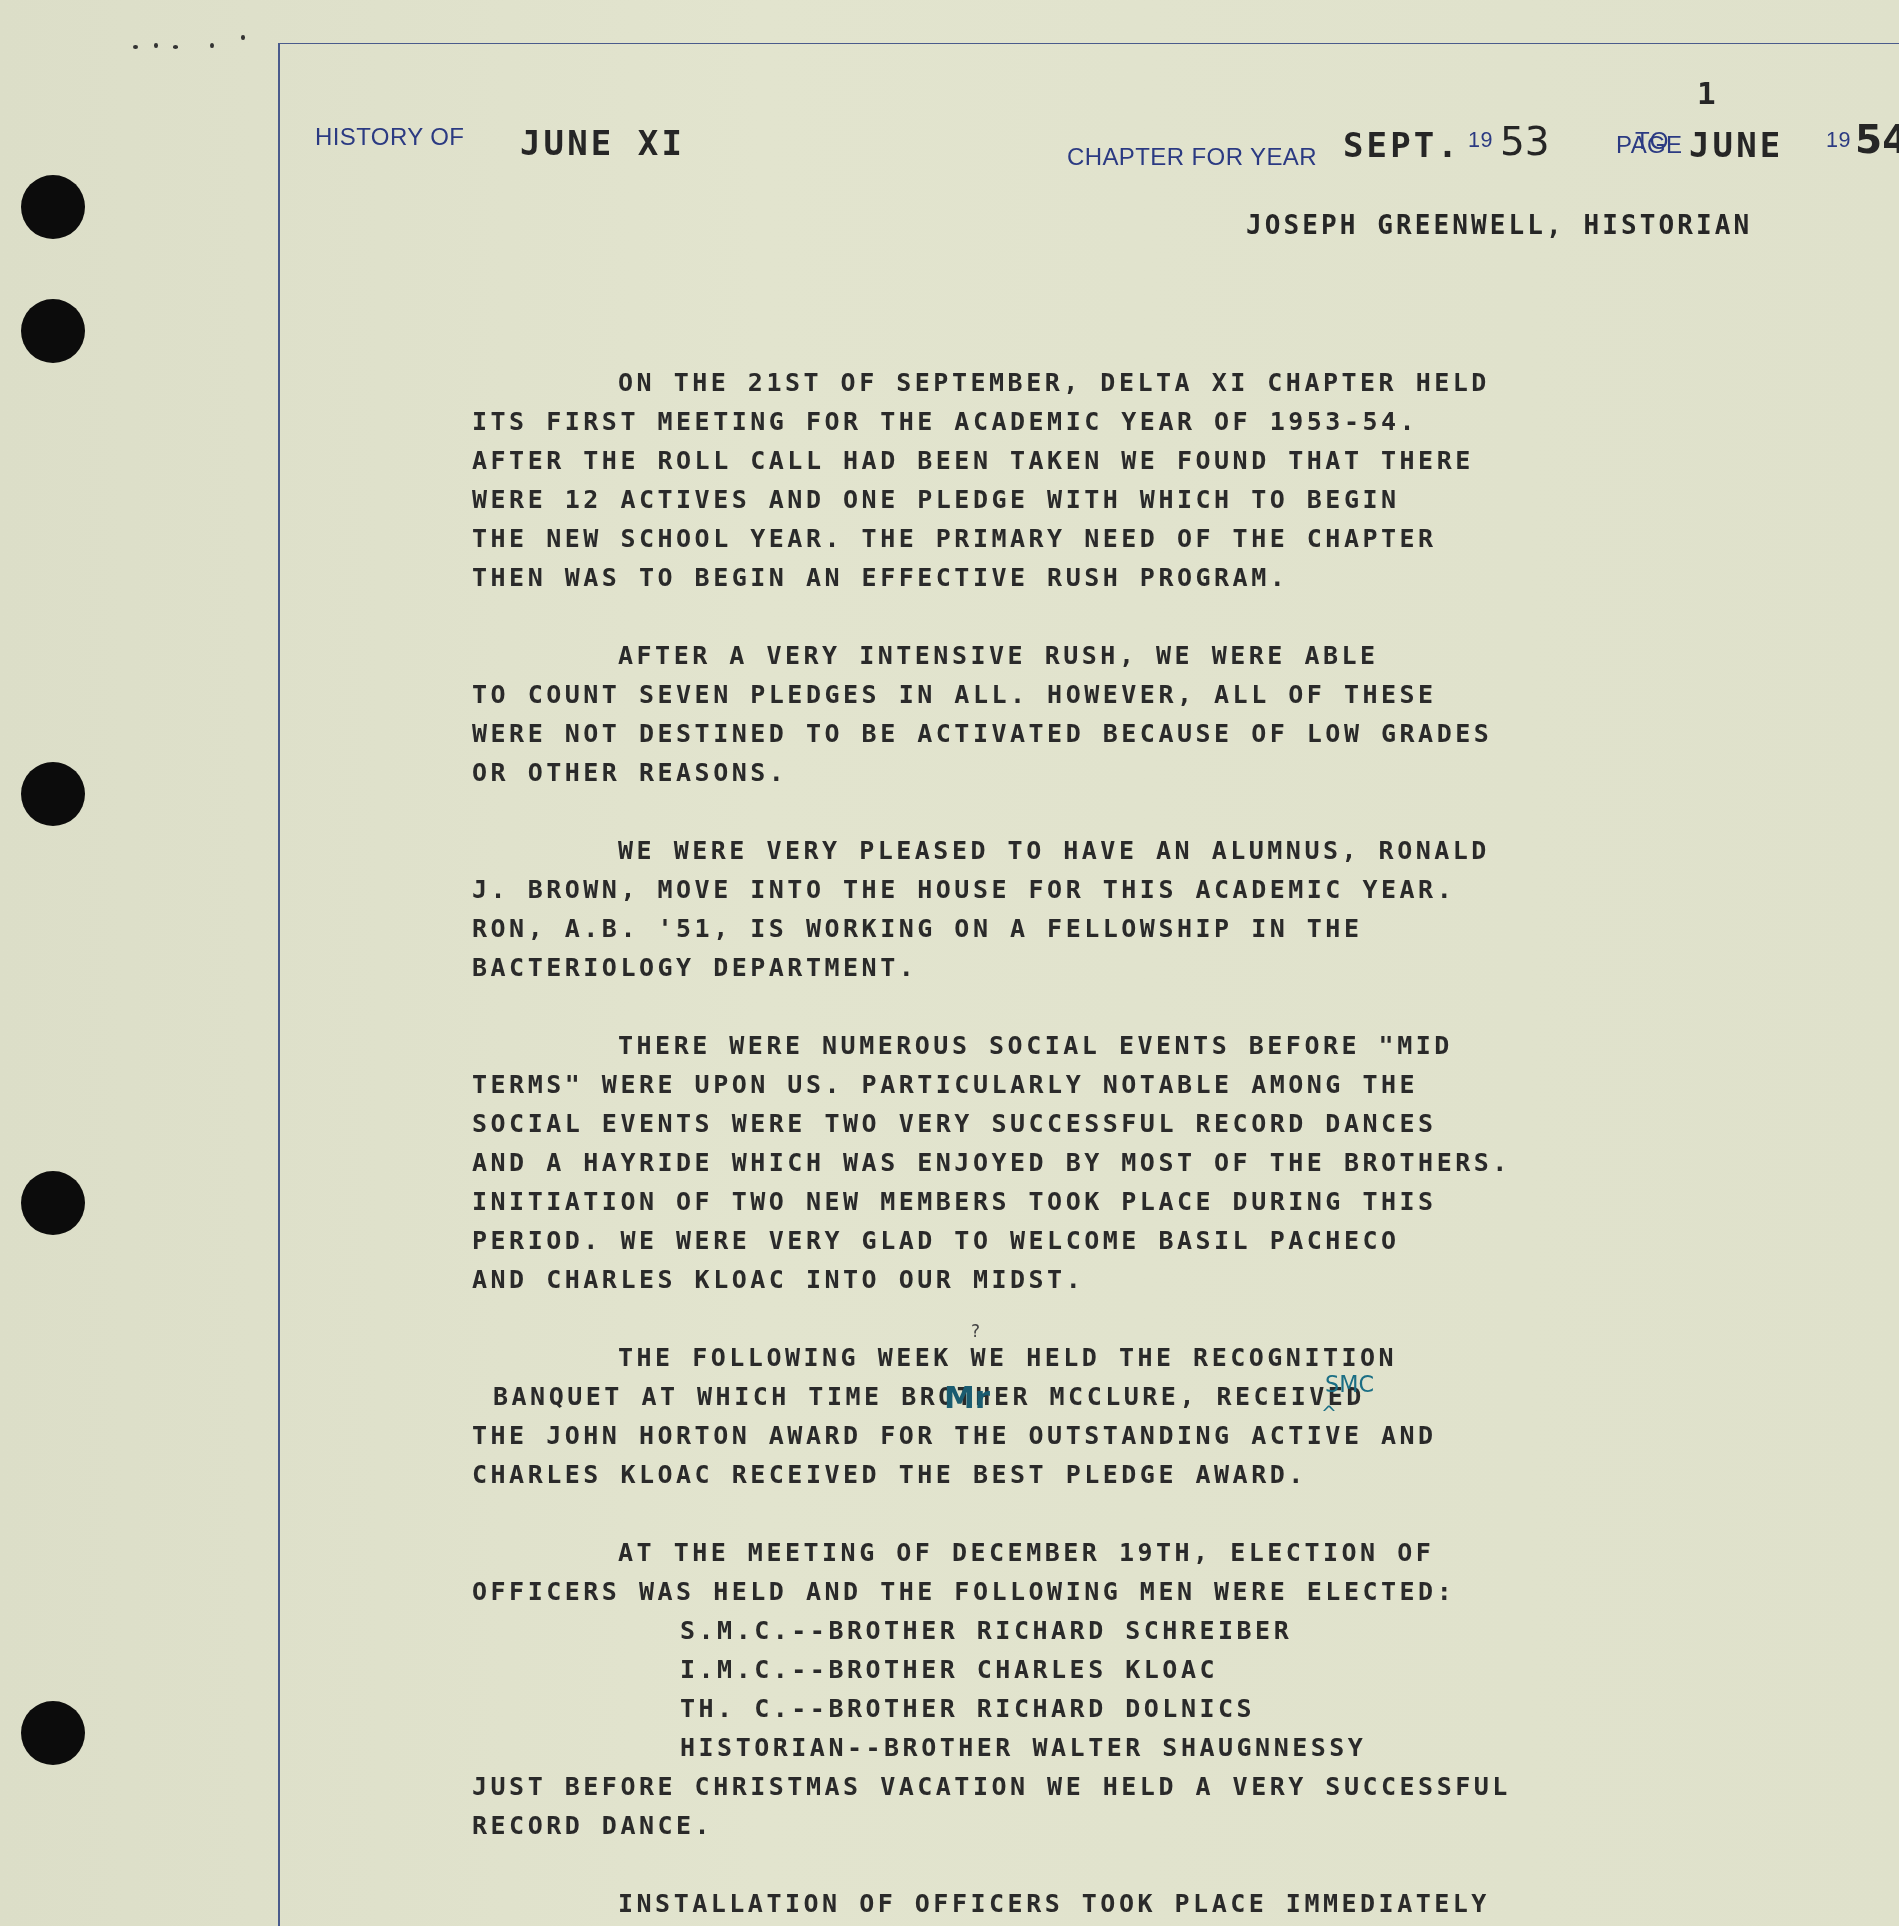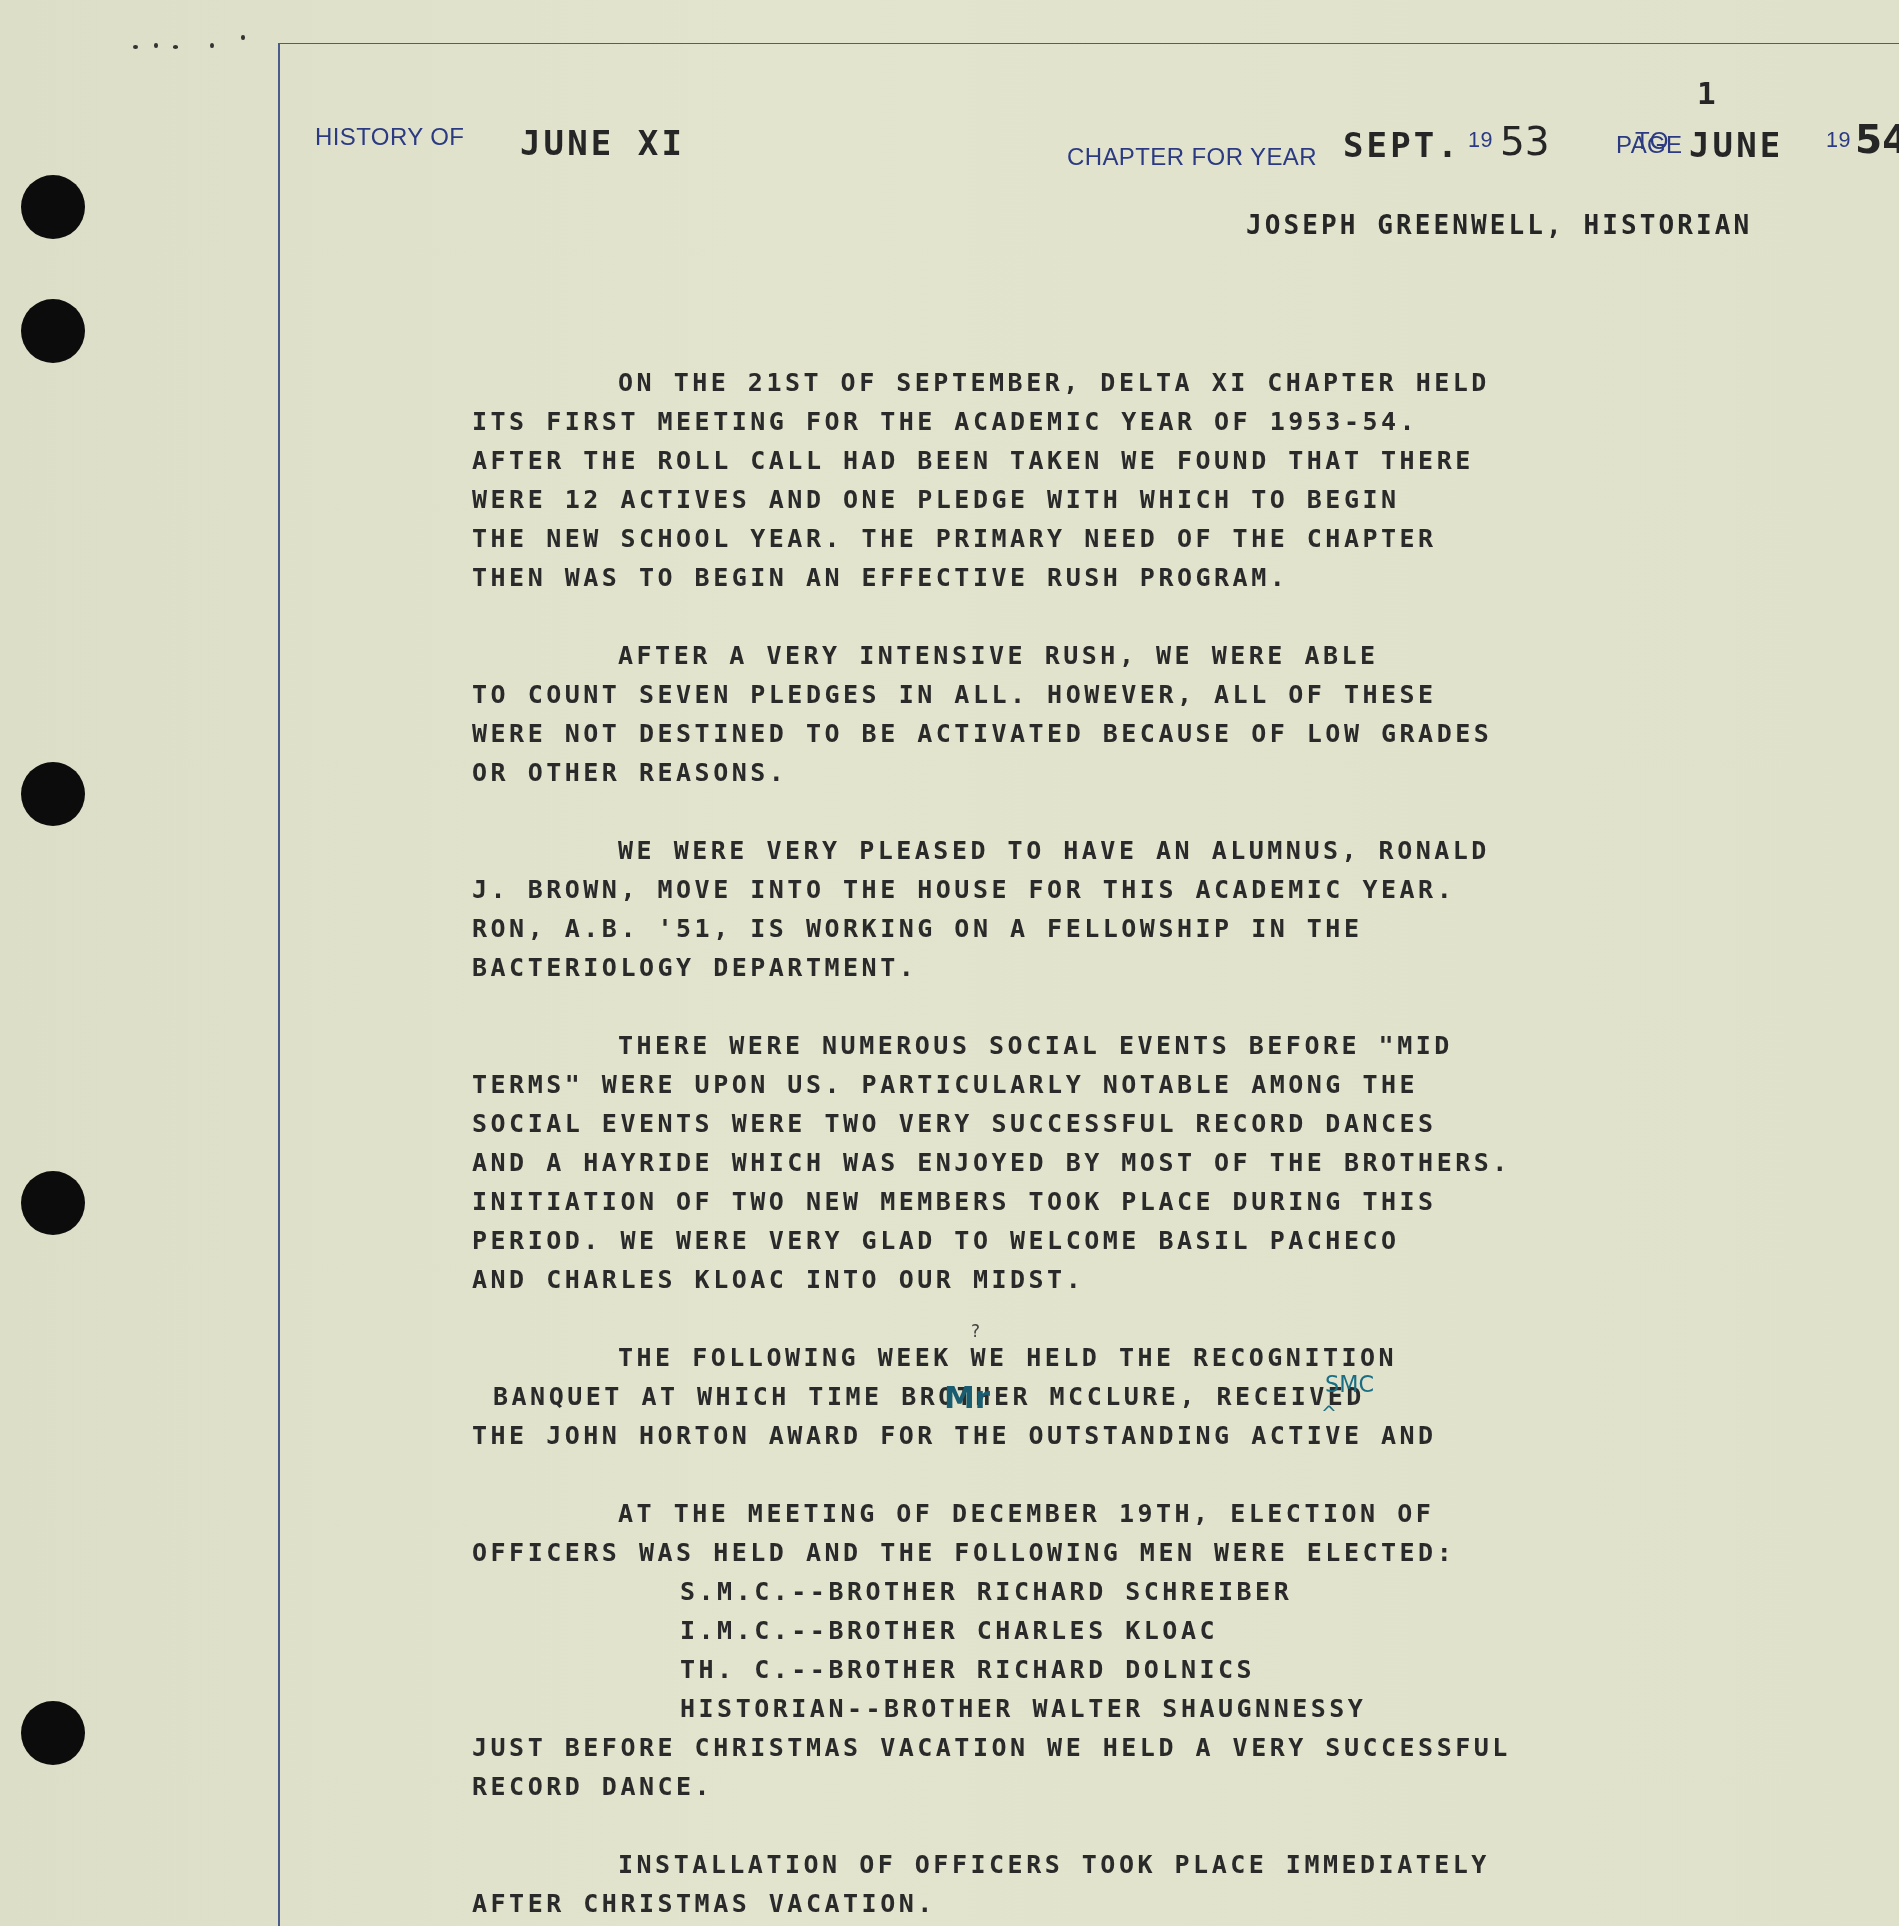"CHARLES KLOAC RECEIVED THE BEST" div.line { html: none -> <div>Charles Kloac received the best pledge award.</div> }
